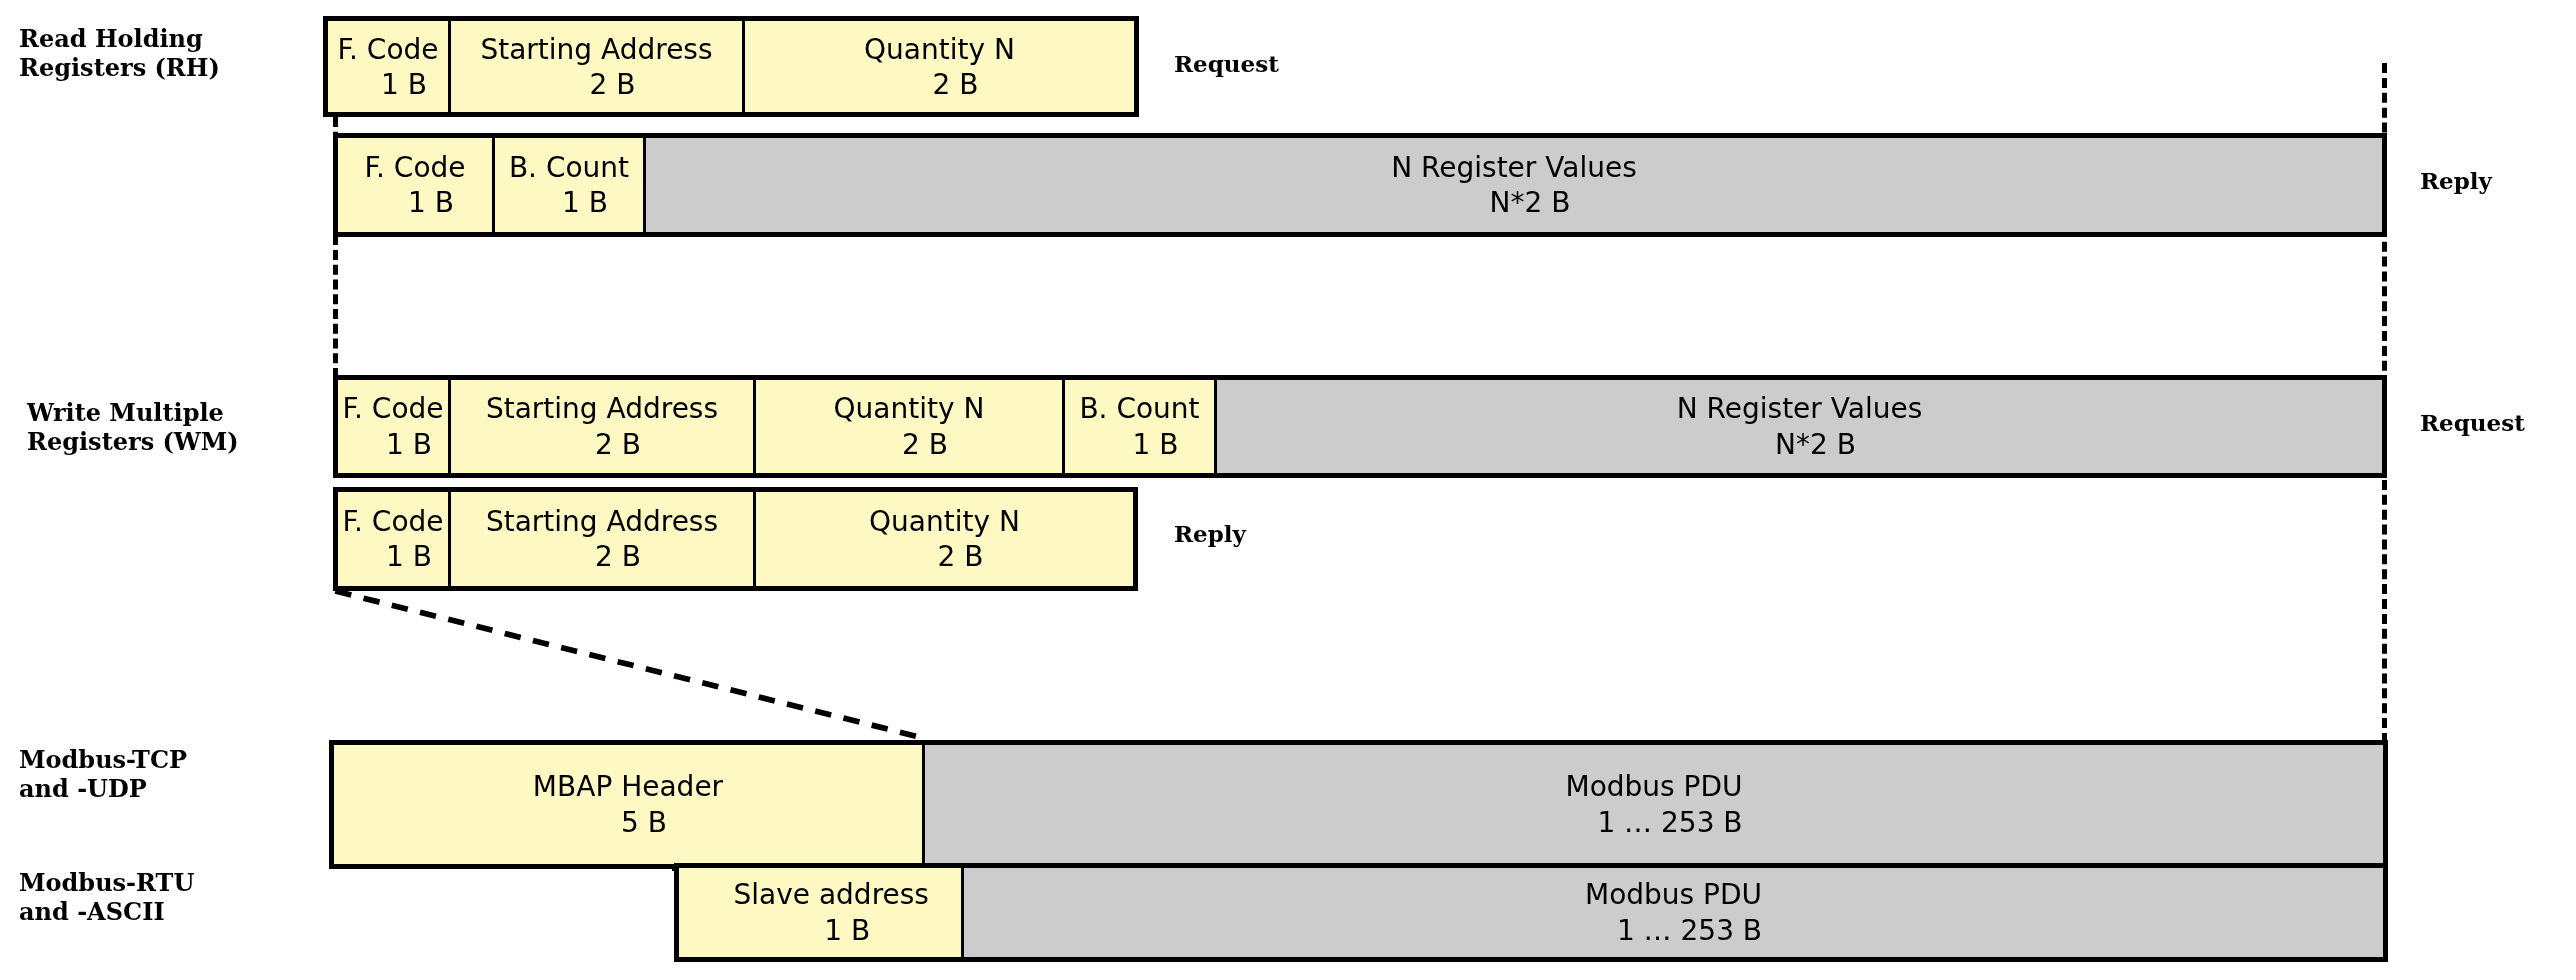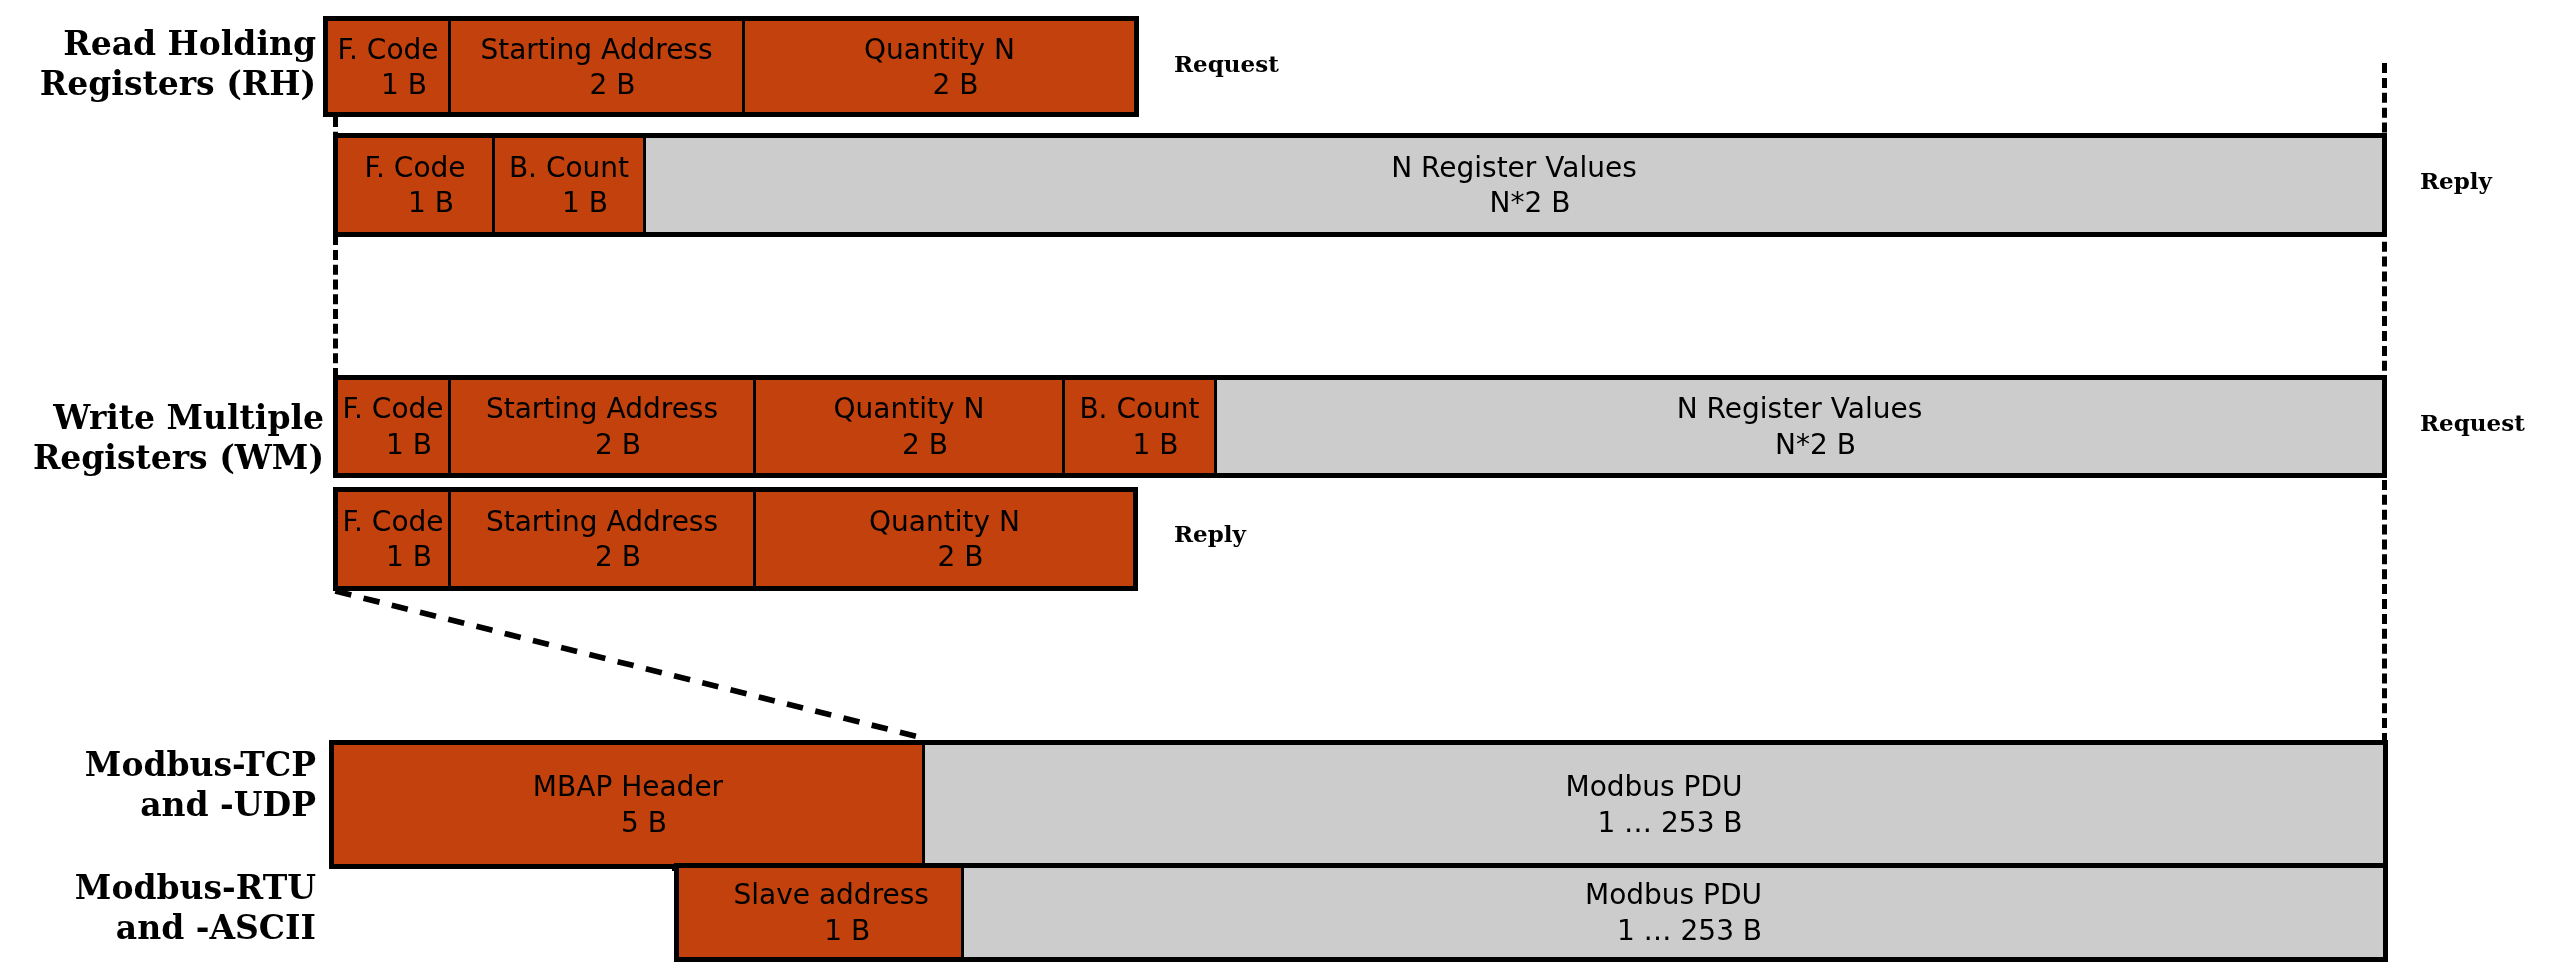"Read Holding" .rowlabel { font-size: 33px -> 24px; text-align: right -> left }
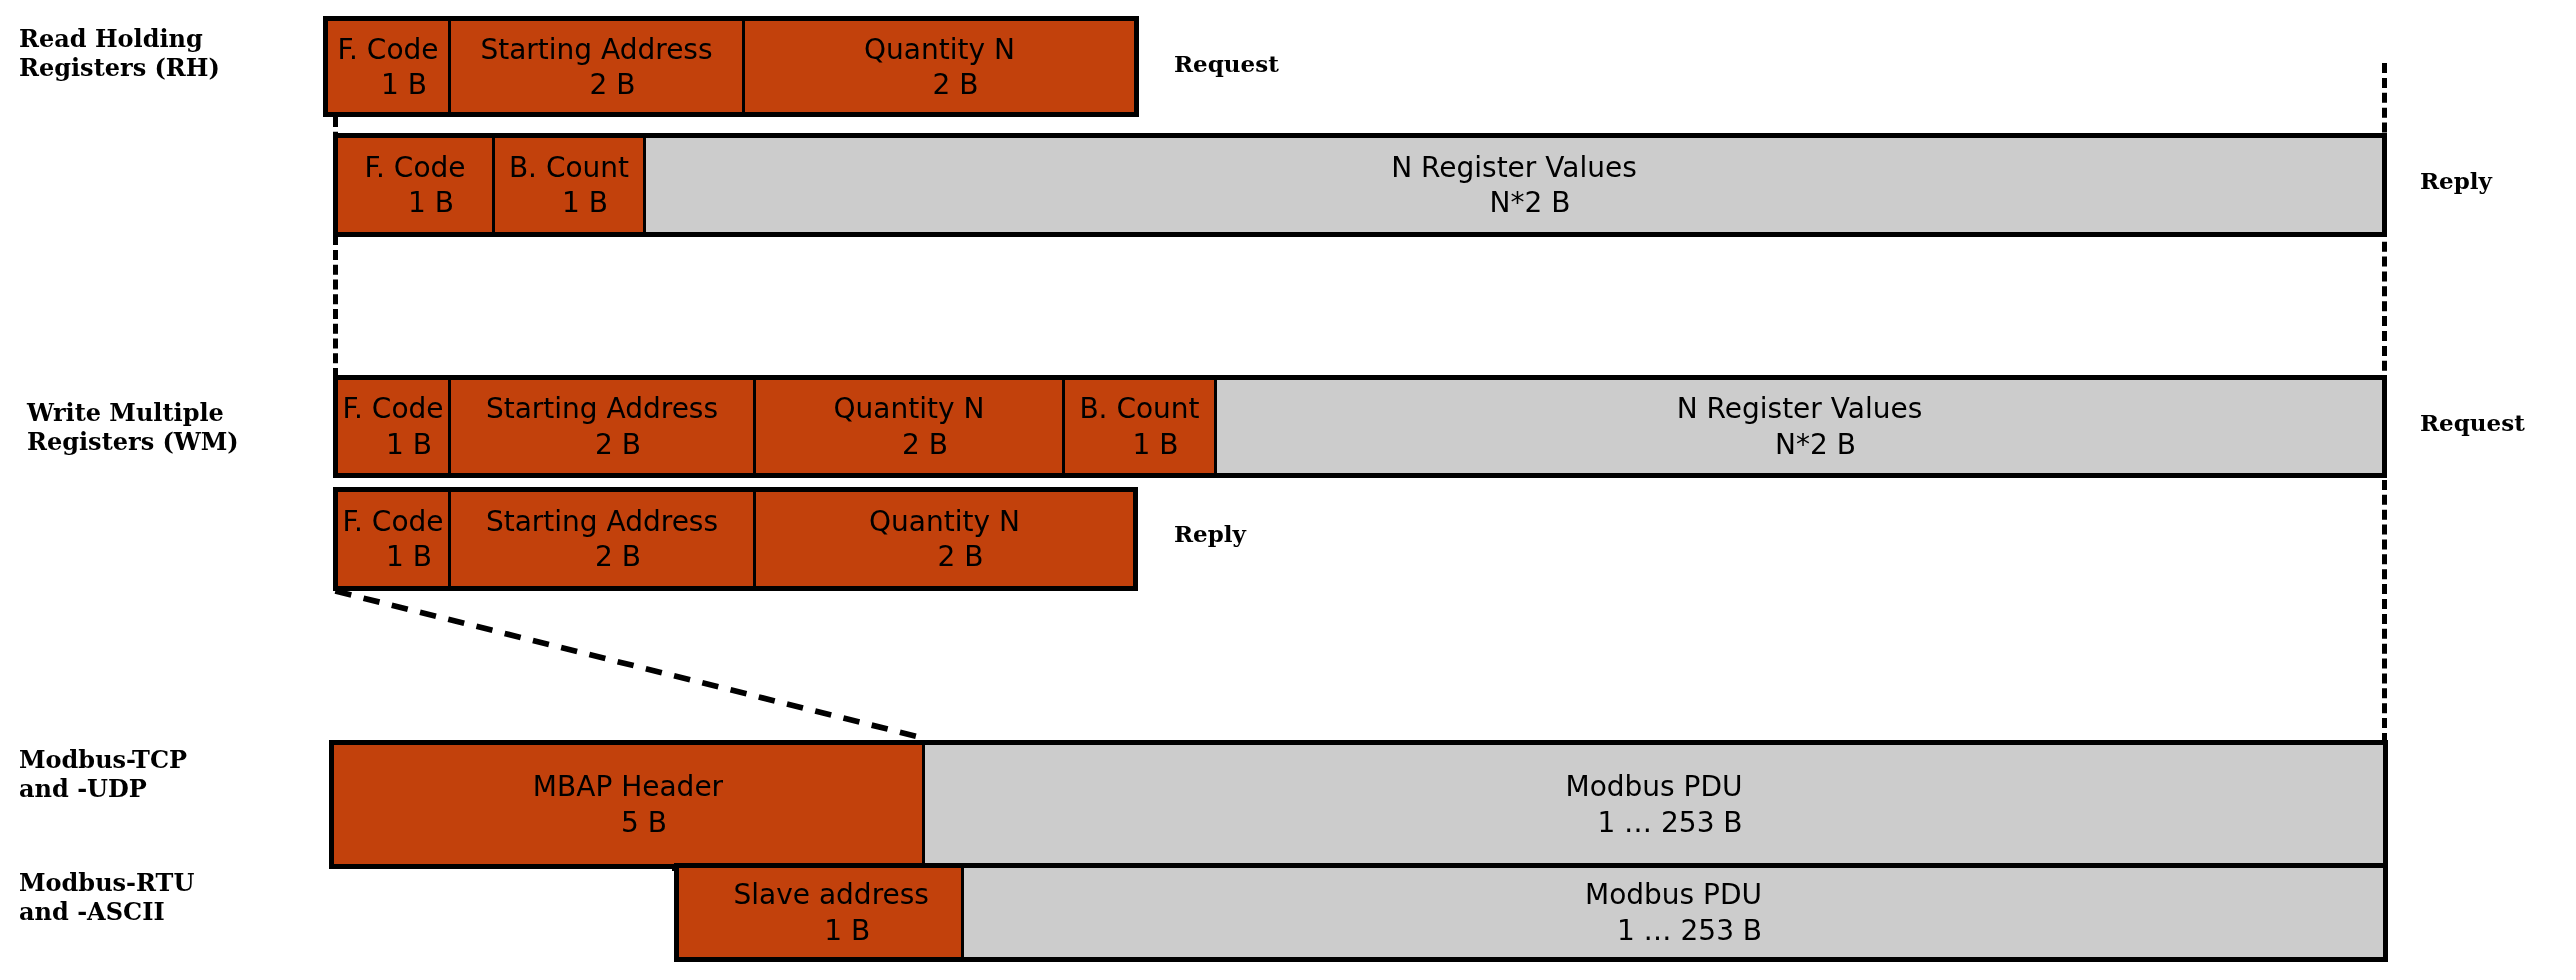"F. Code" .cell { background: #c2410c -> #fef9c3 }
